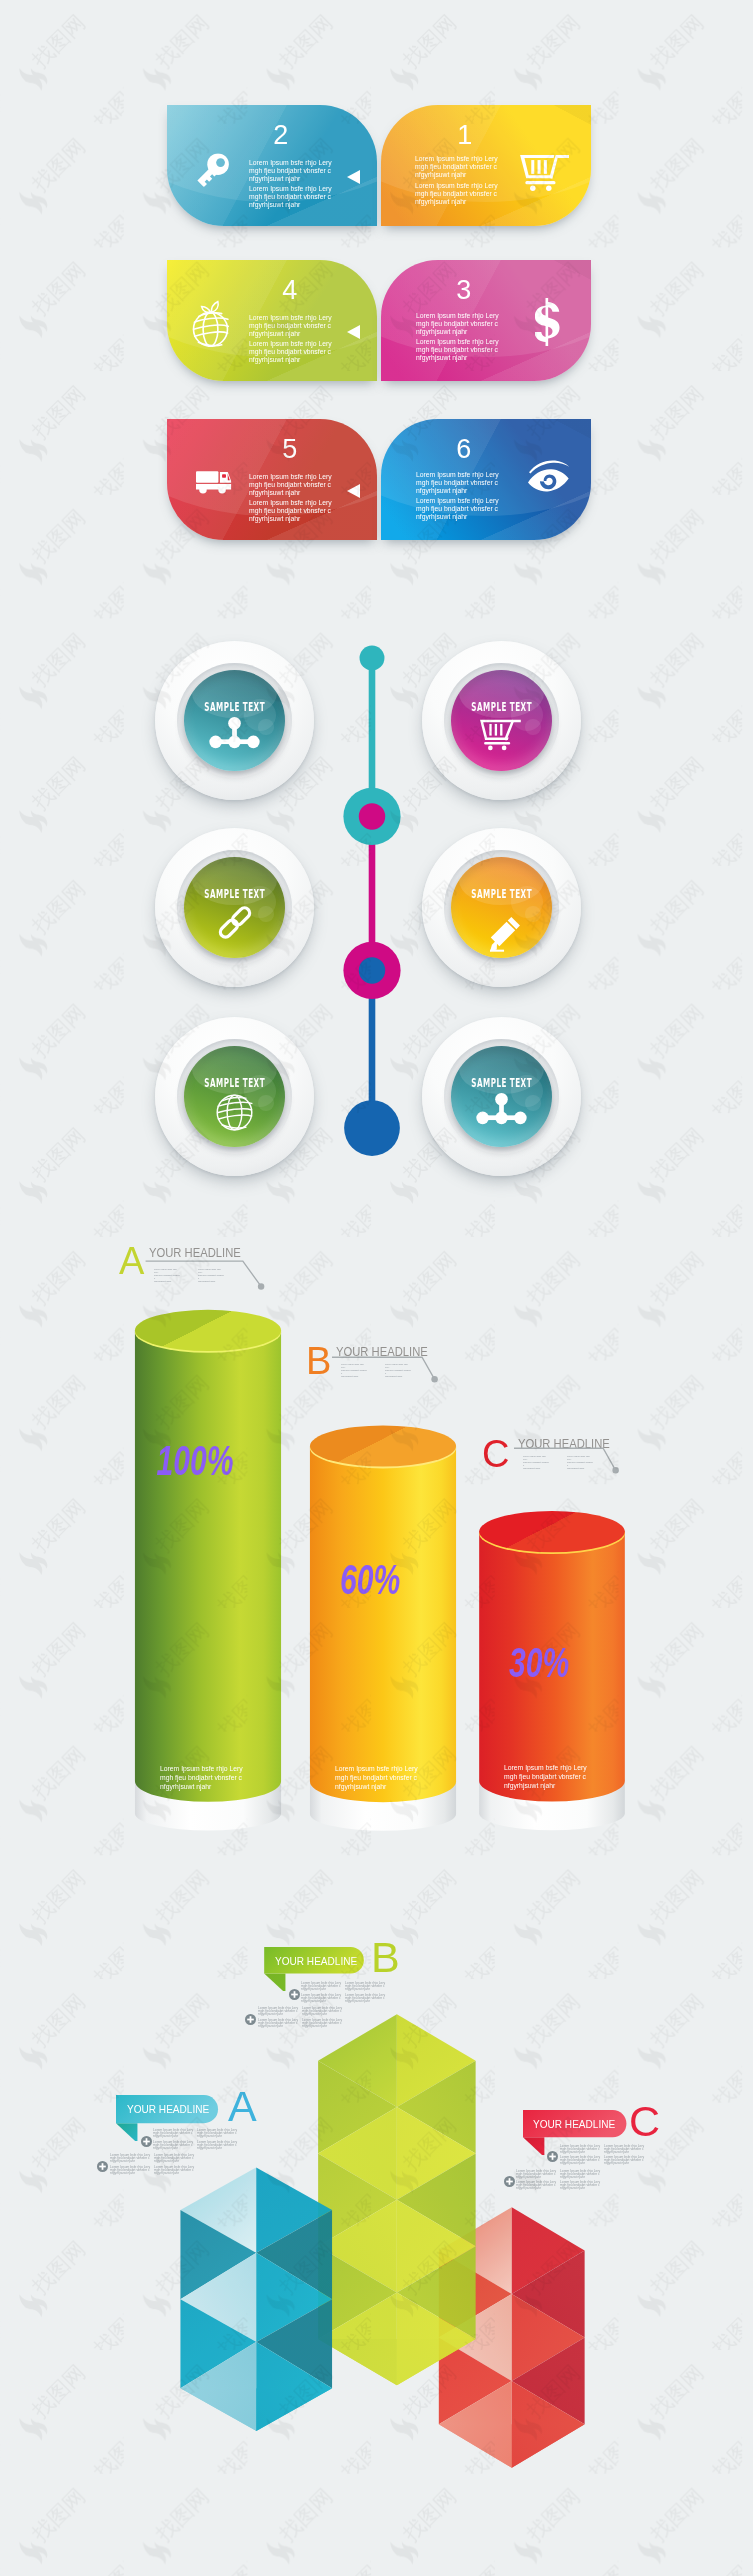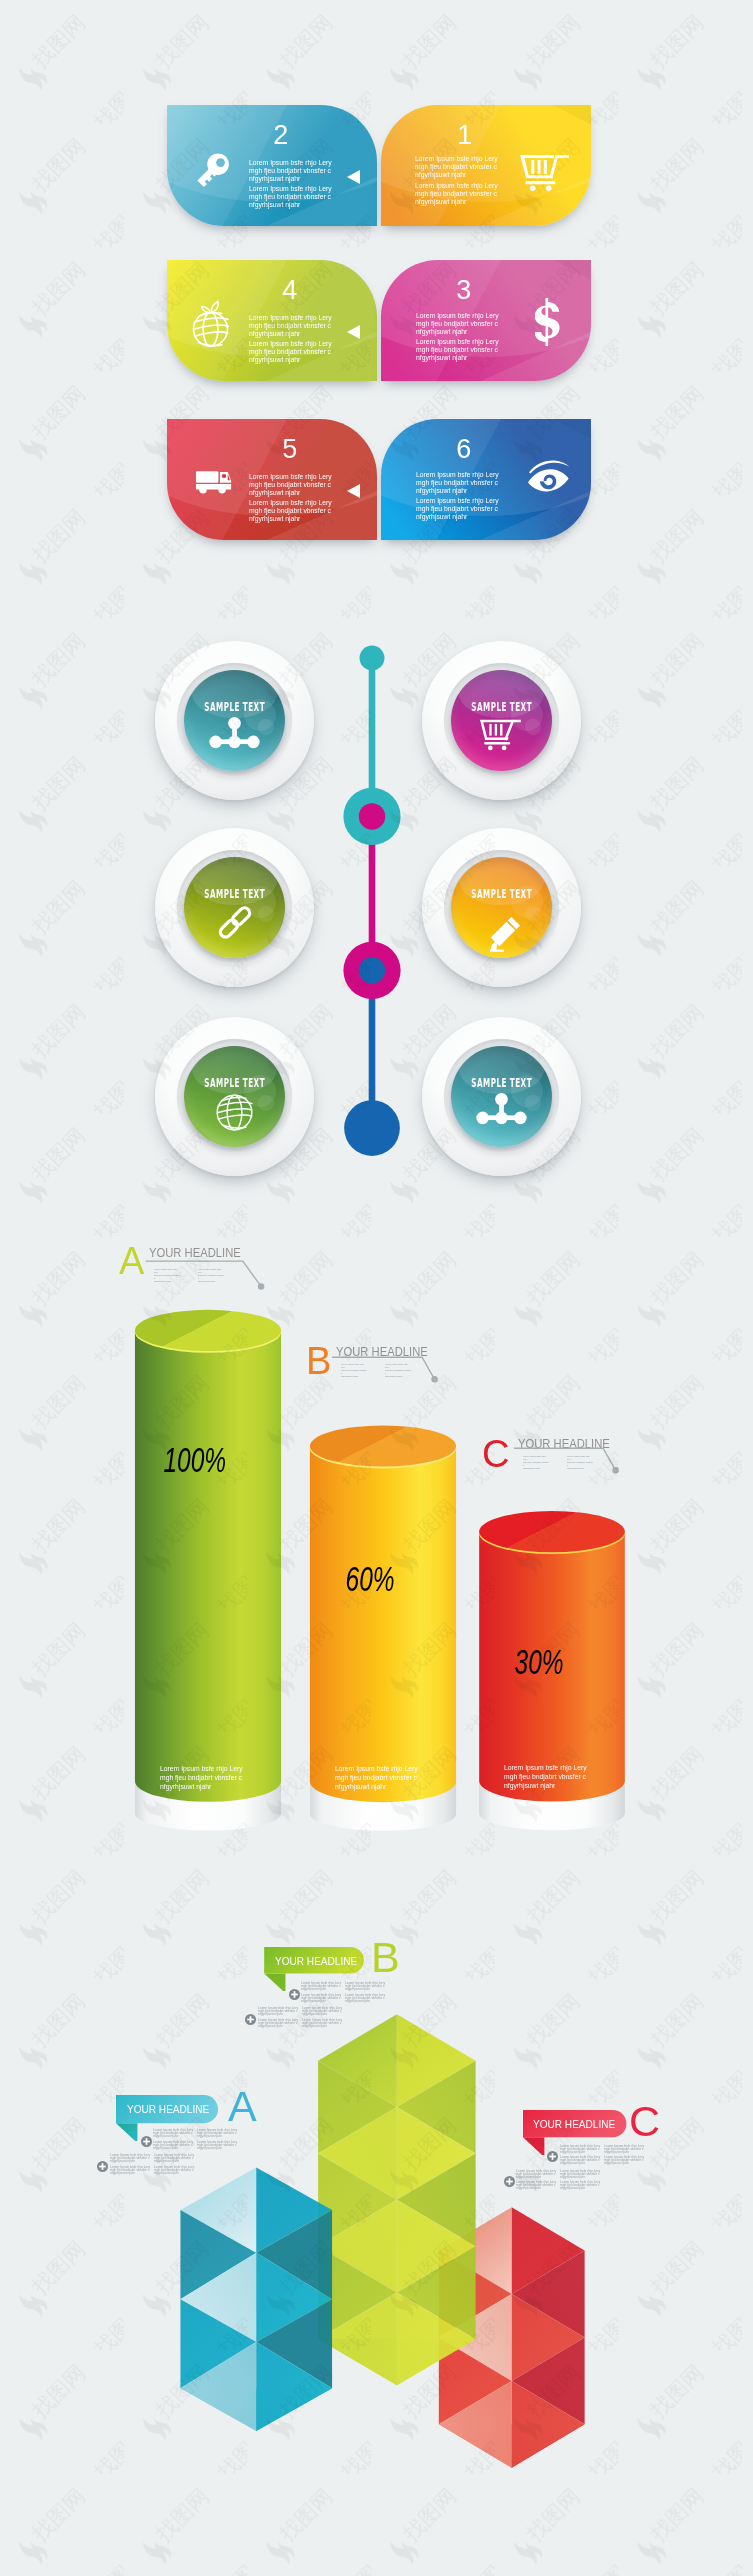"100%" .pct { color: #000000 -> #8b5cf6; font-size: 35px -> 43px; font-weight: 400 -> 700 }
